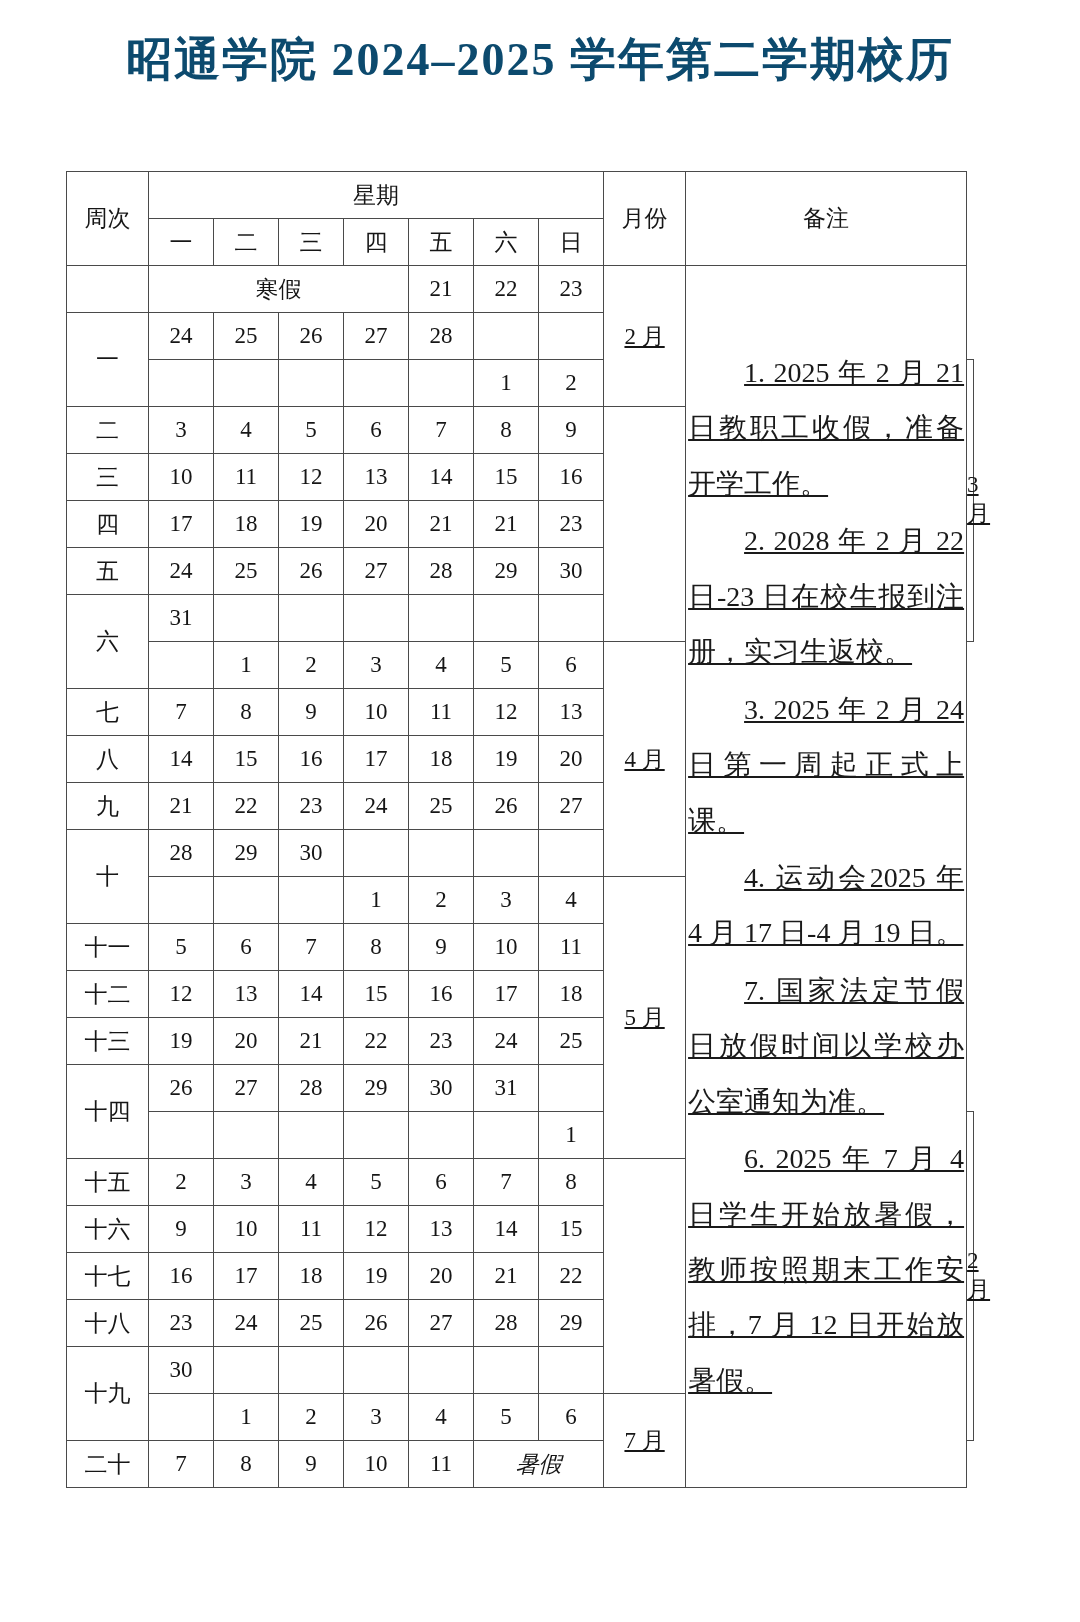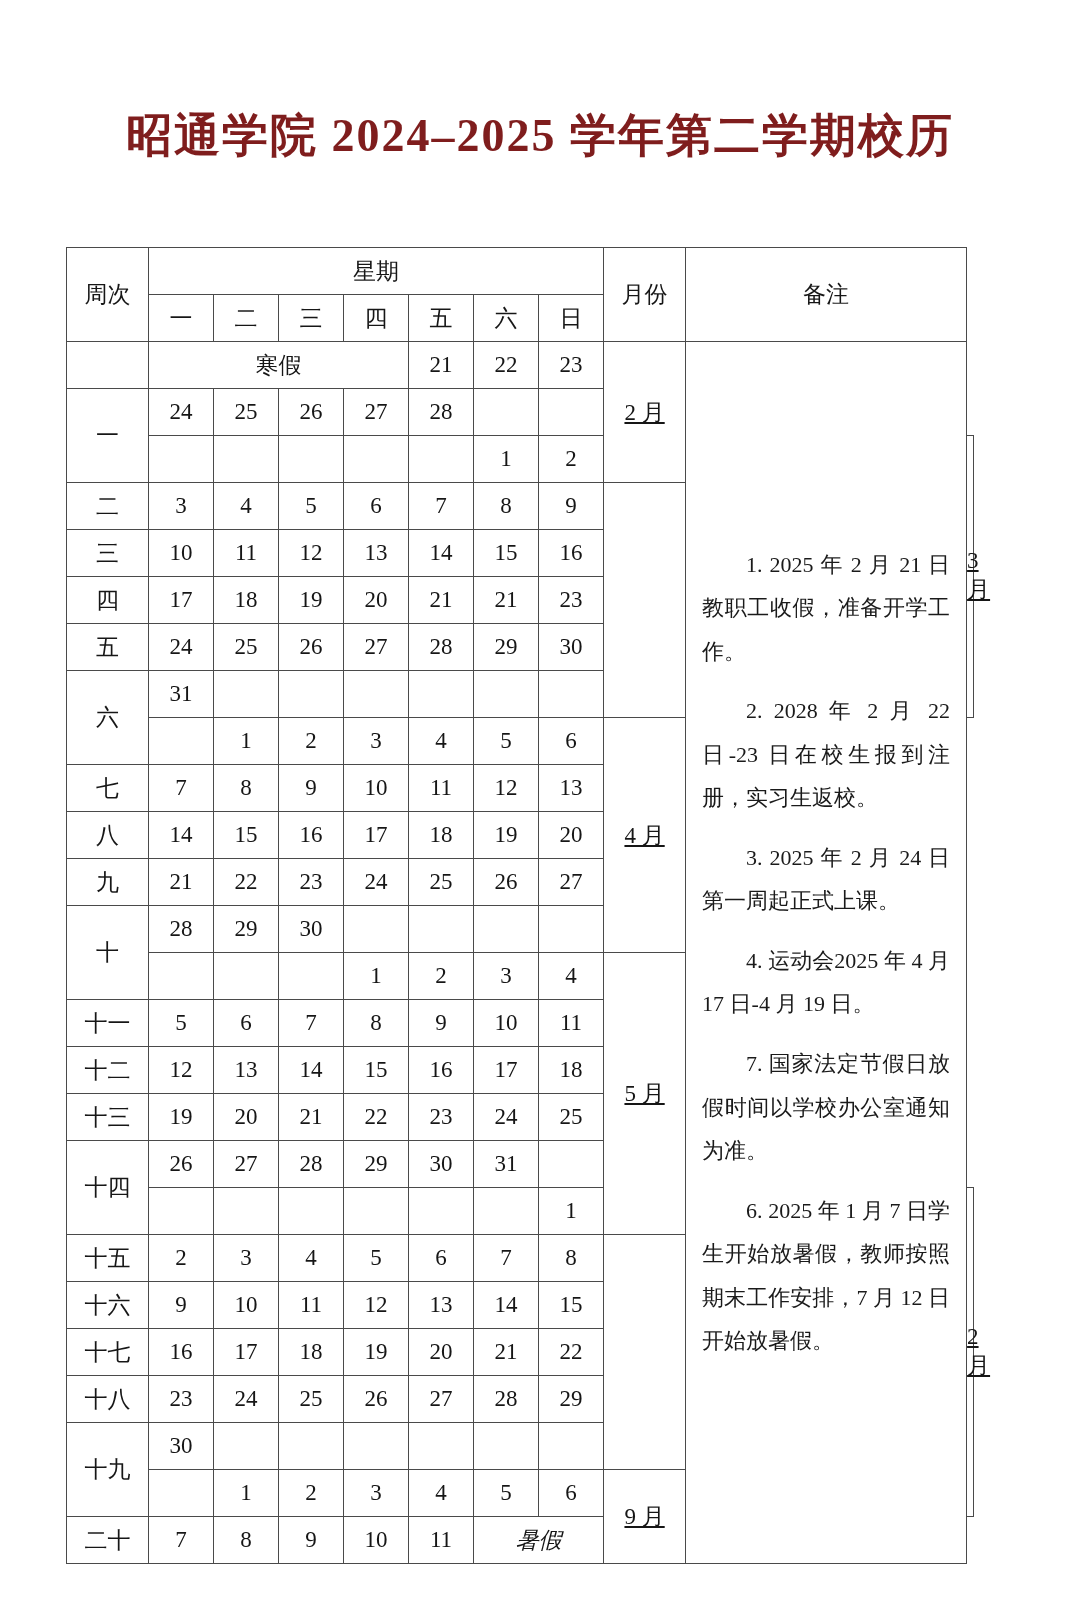"昭通学院 2024–2025 学年第二学期校历" .title { color: #7f1d1d -> #0c4a6e; padding-top: 108px -> 32px }
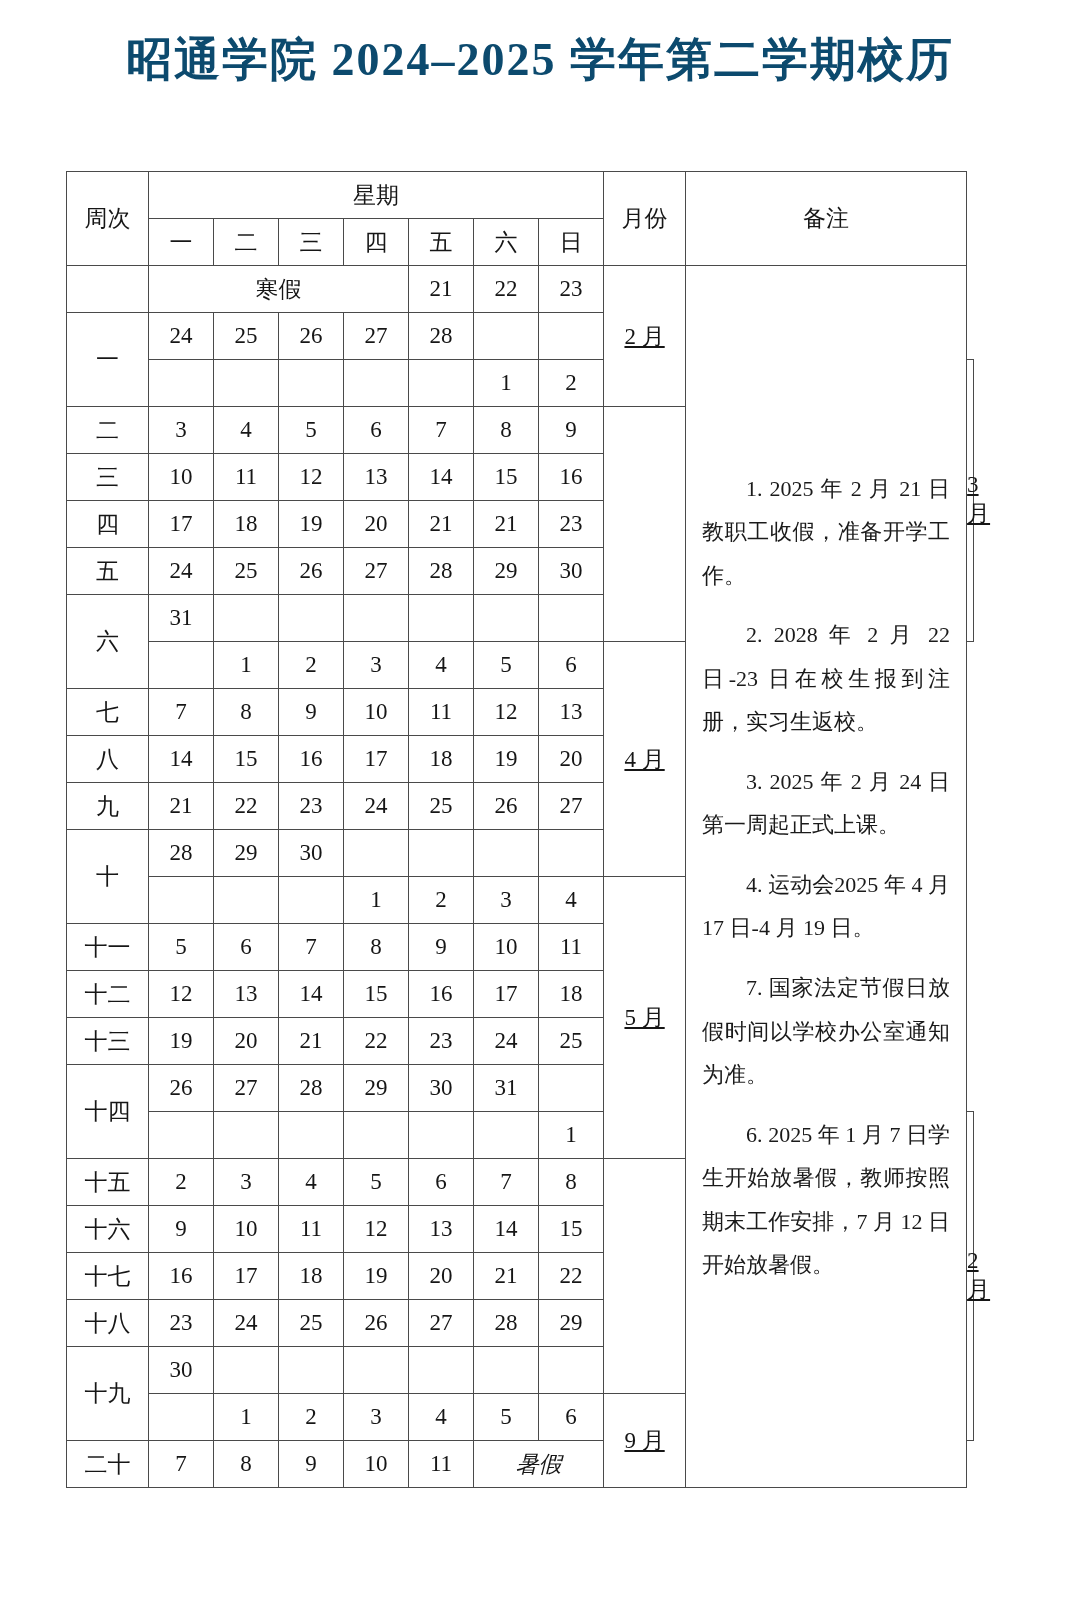"1. 2025 年 2 月" td.notes .nt { font-size: 22px -> 28px; margin: 16px -> 2px; text-decoration: none -> underline }
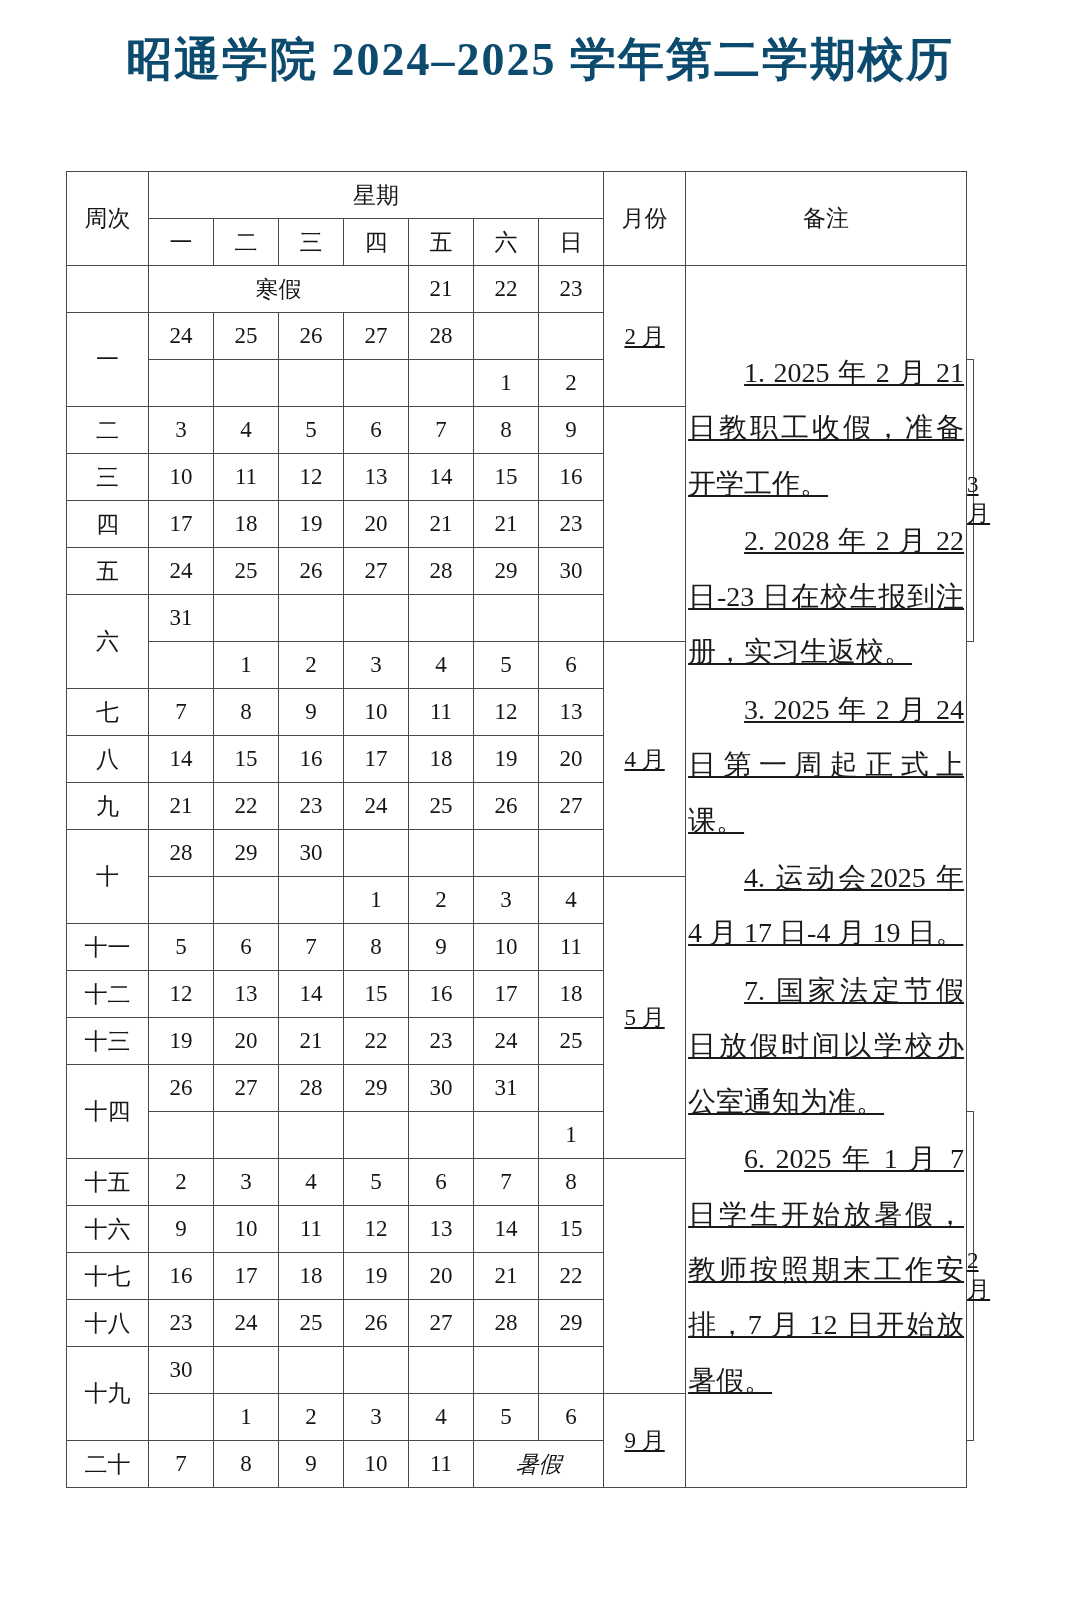"6. 2025 年 1 月" p.nt { text: 1 月 7 -> 7 月 4 }
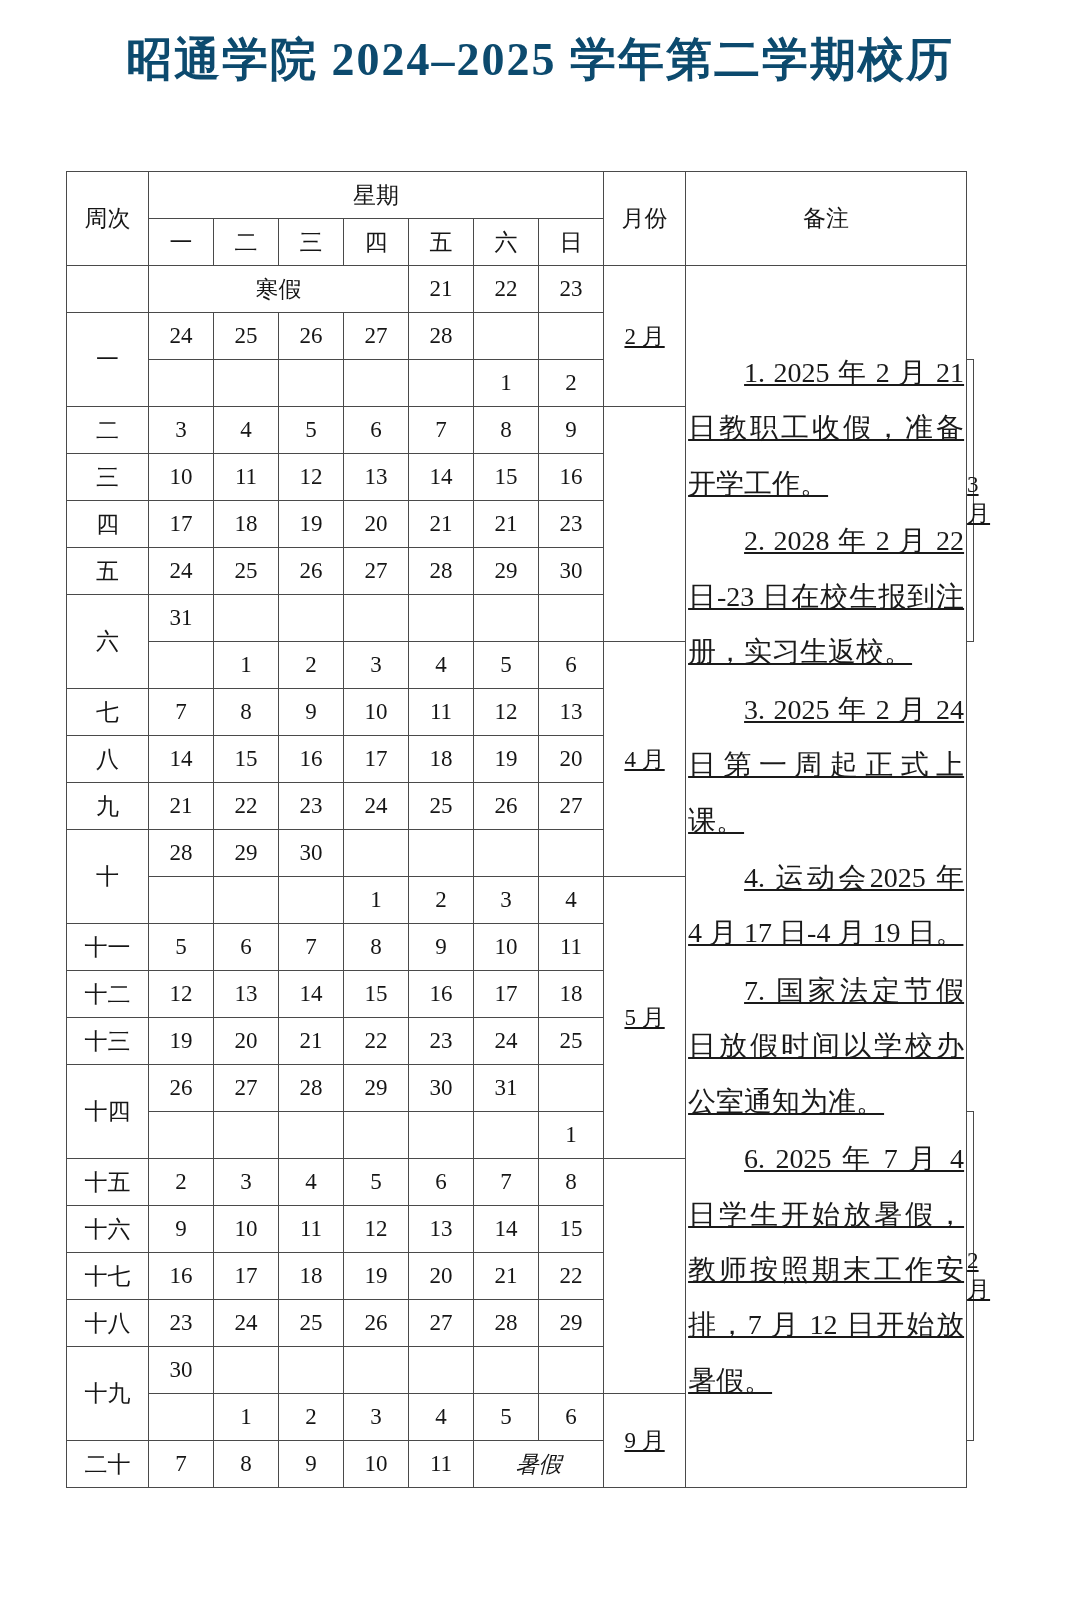"9 月" td.month { text: 9 -> 7 }
